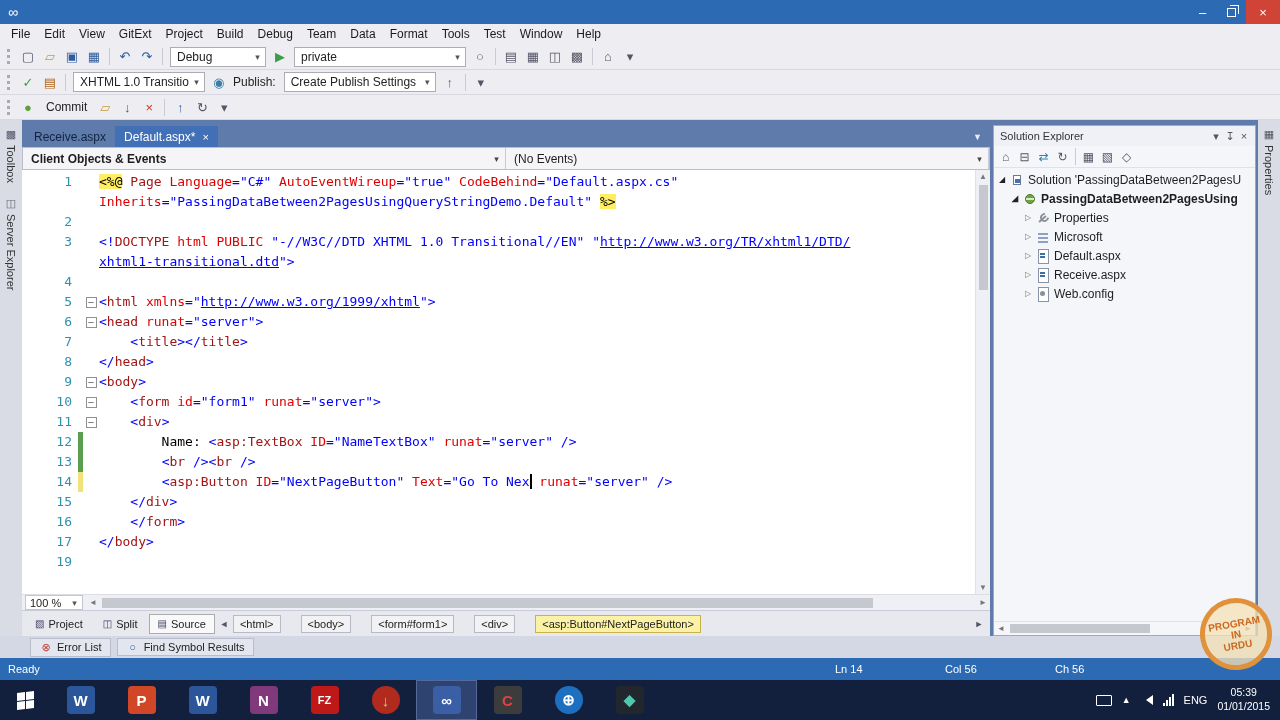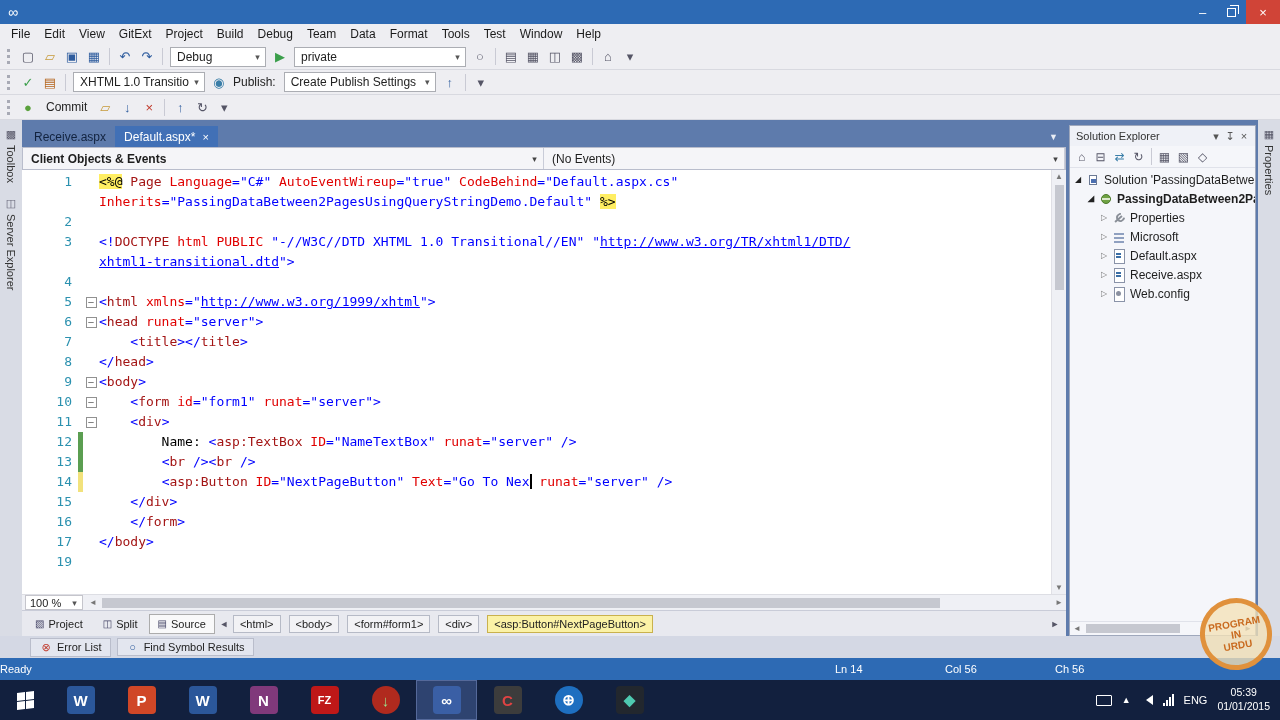"Solution Explorer" .se-col { width: 192px -> 268px }
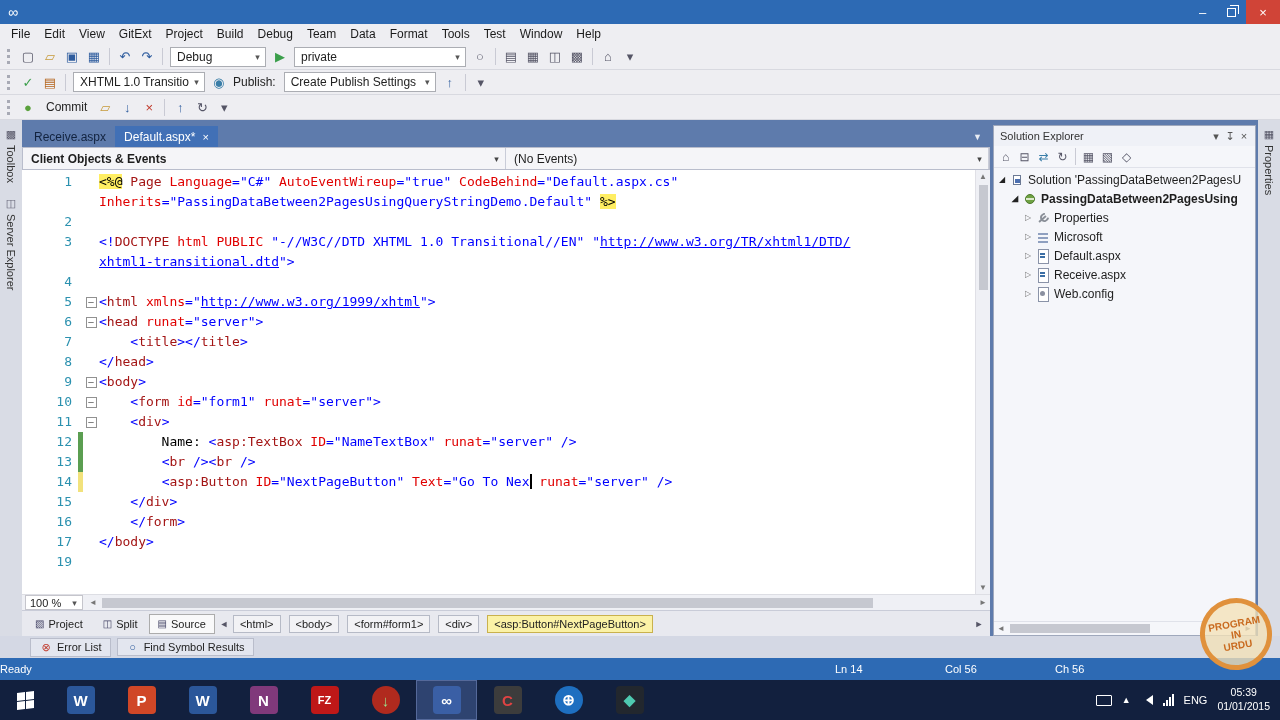"<html>" span { gap: 8px -> 20px }
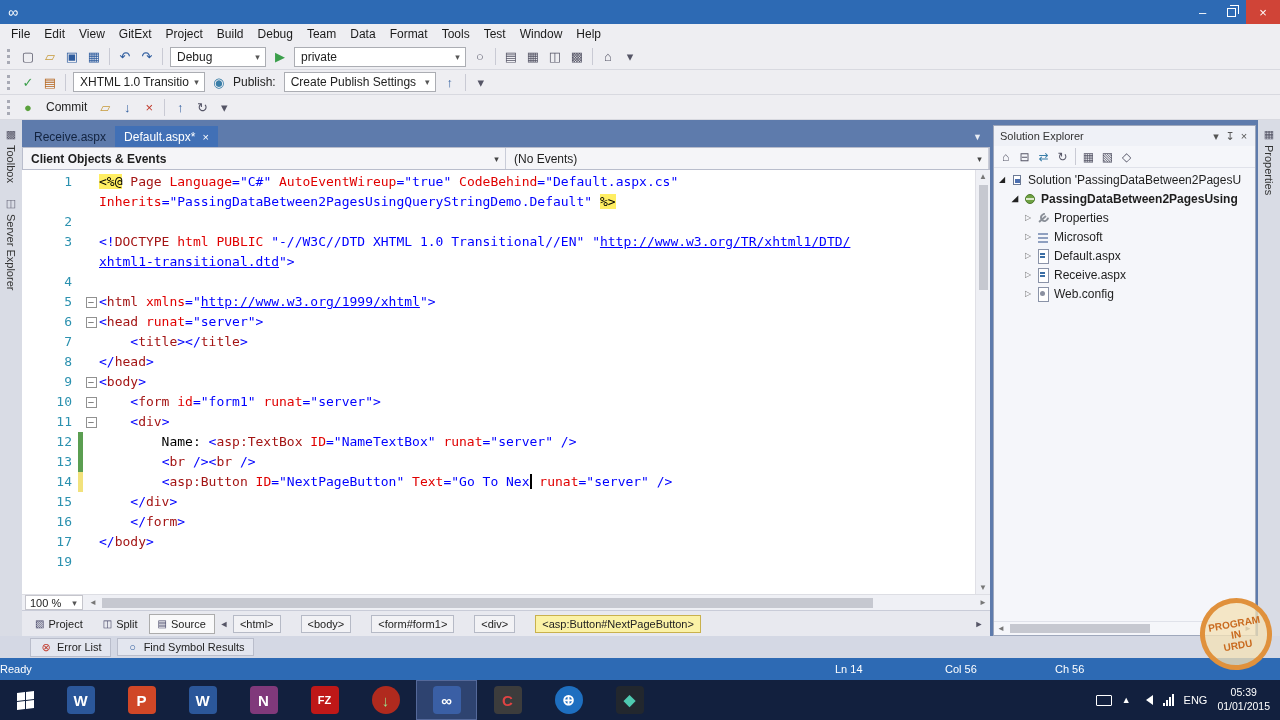"Ready" .statusbar { padding-left: none -> 8px }
